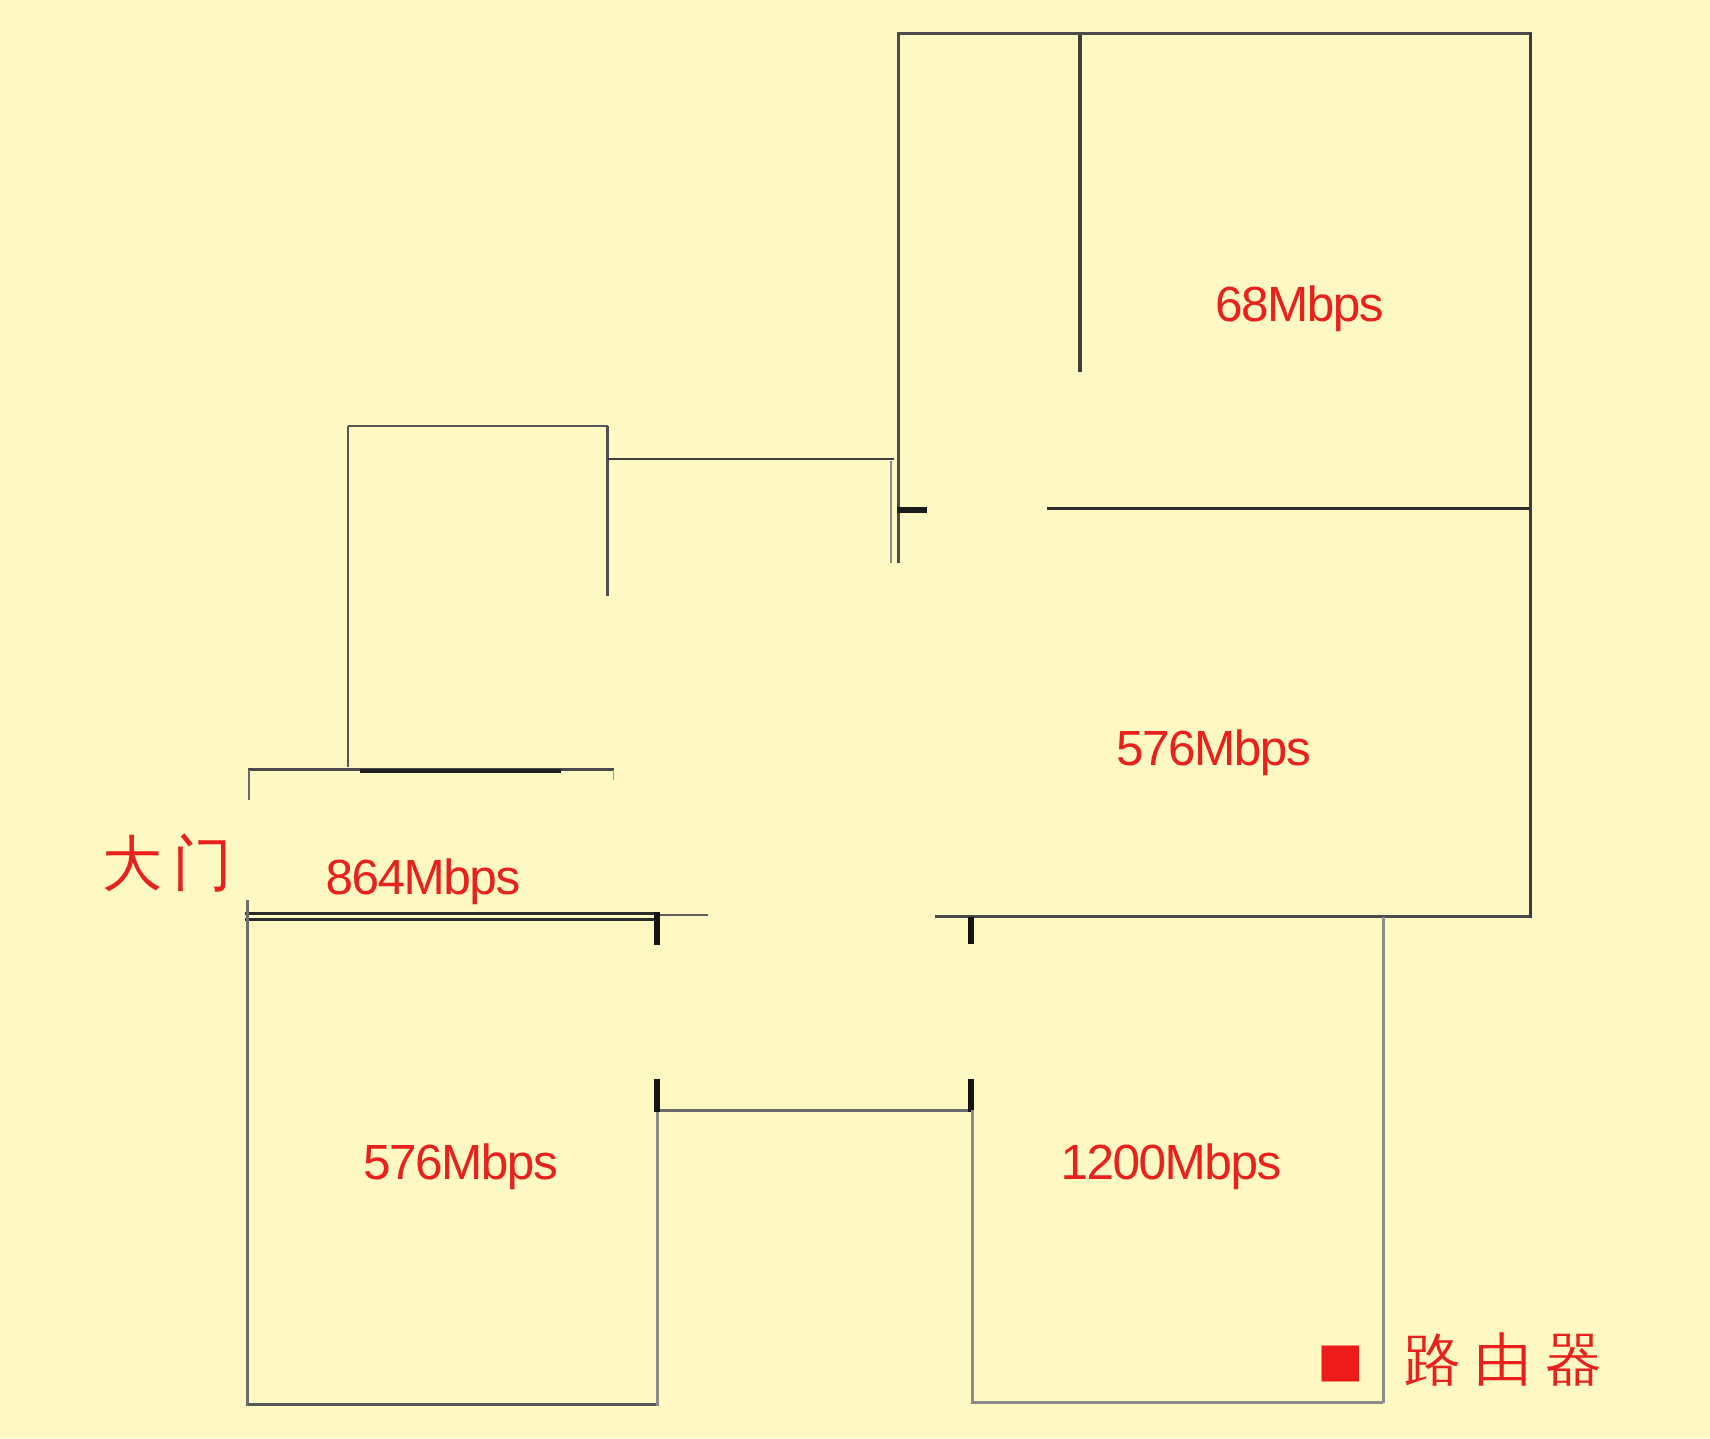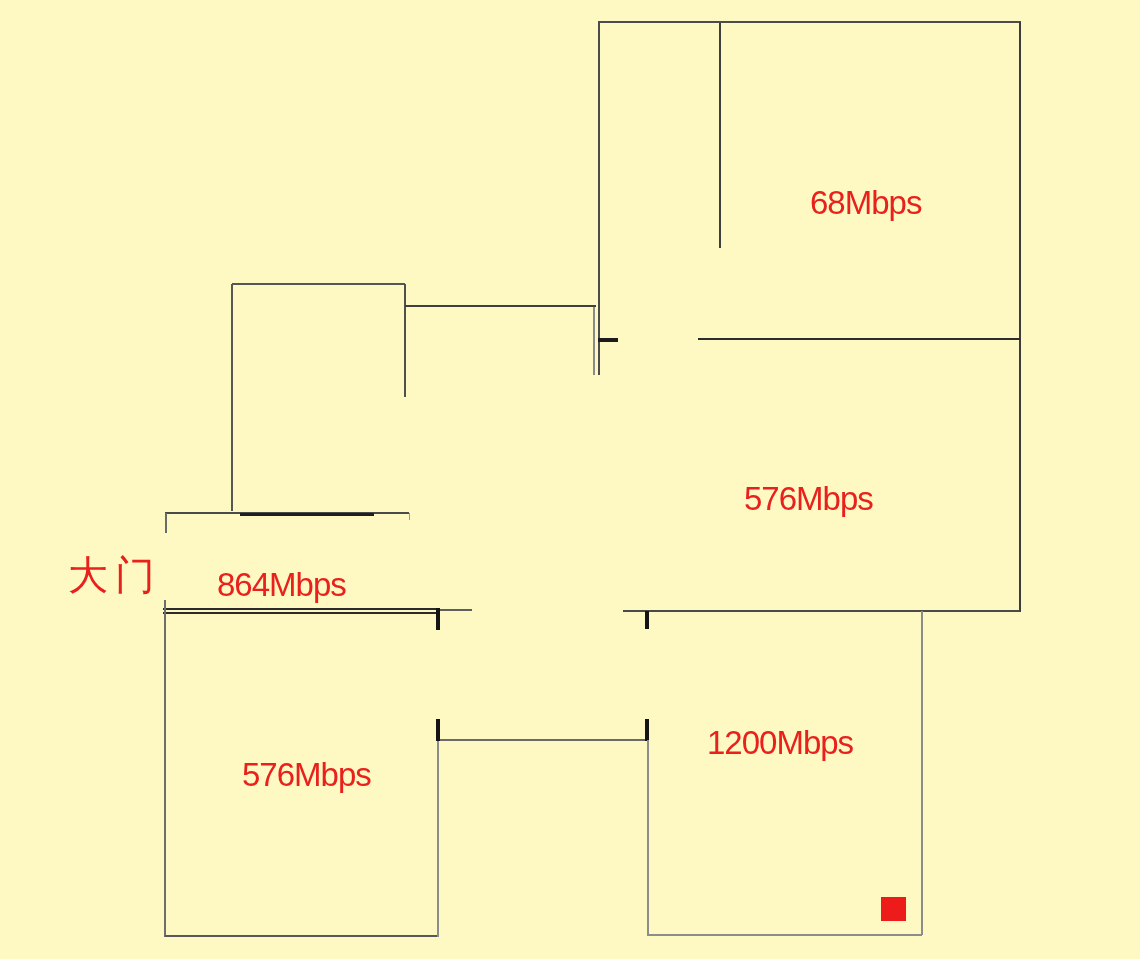"1200Mbps" .label-1200 { top: 726px -> 758px }
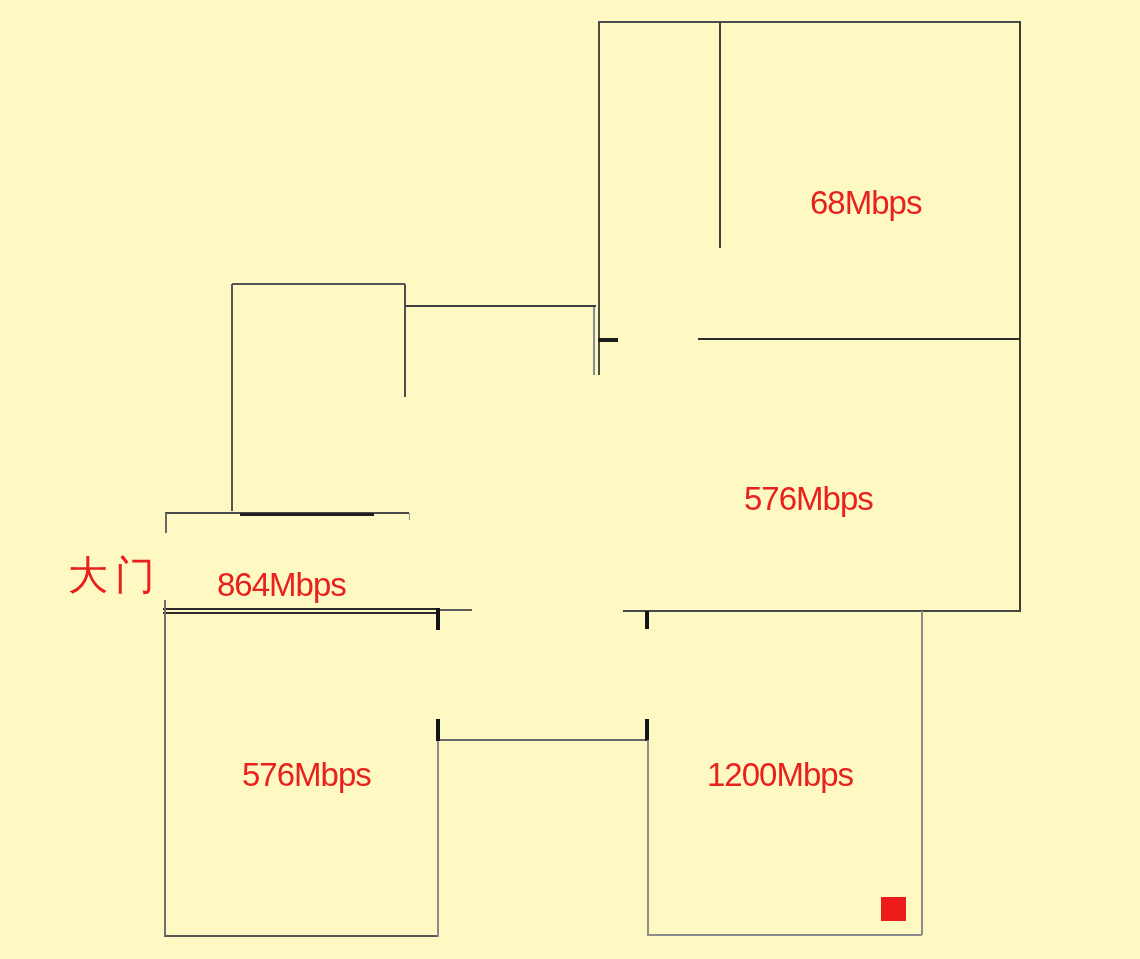"路由器" div.cjk-label { html: none -> <div>路由器</div> }
